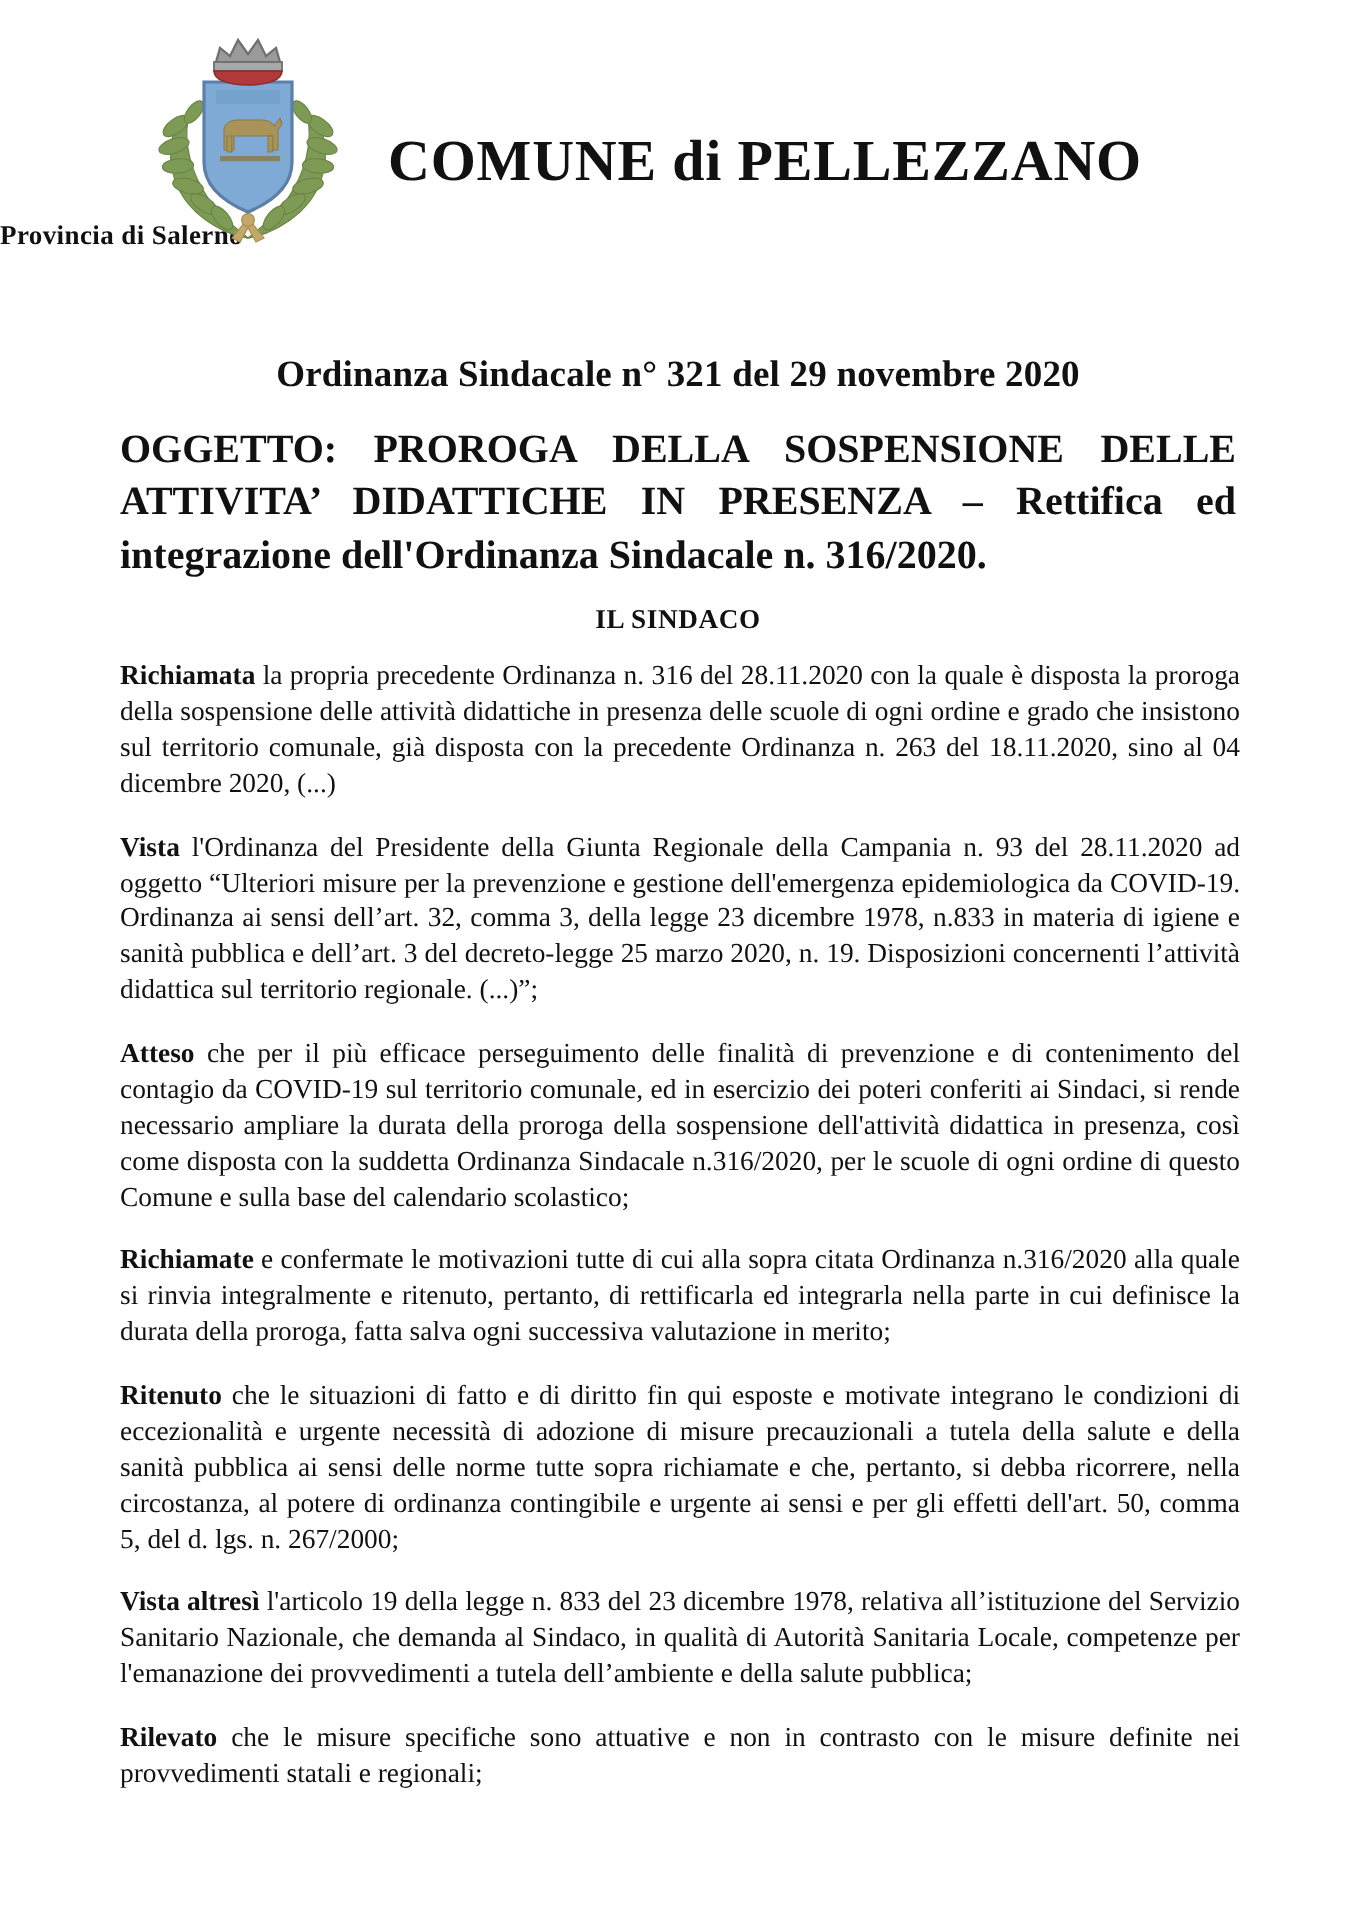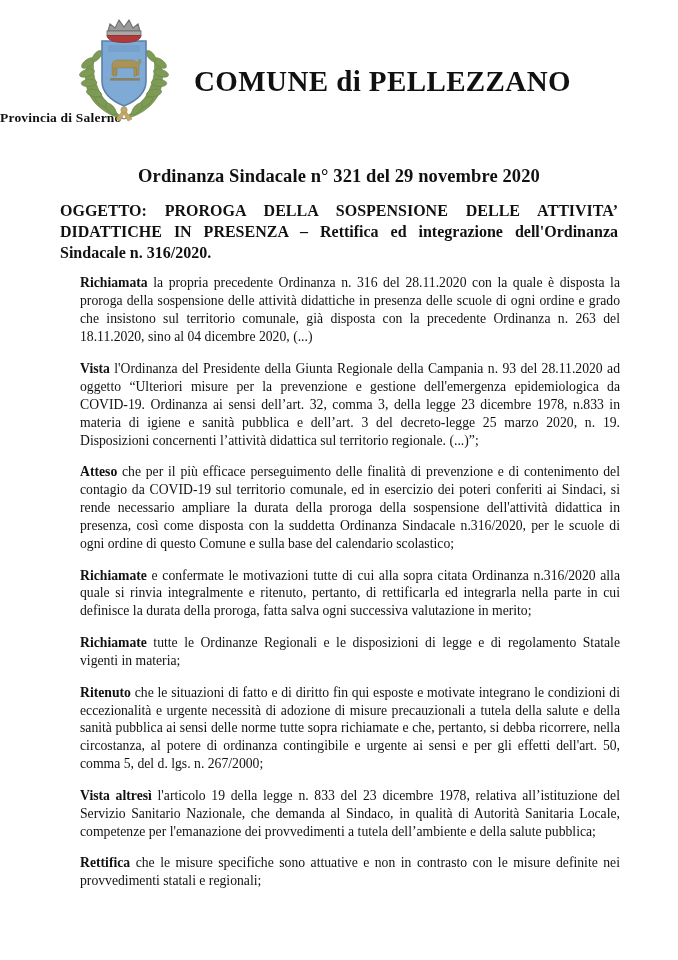"Ordinanza Sindacale n° 321 del" .doc-title { margin-top: 40px -> 52px }
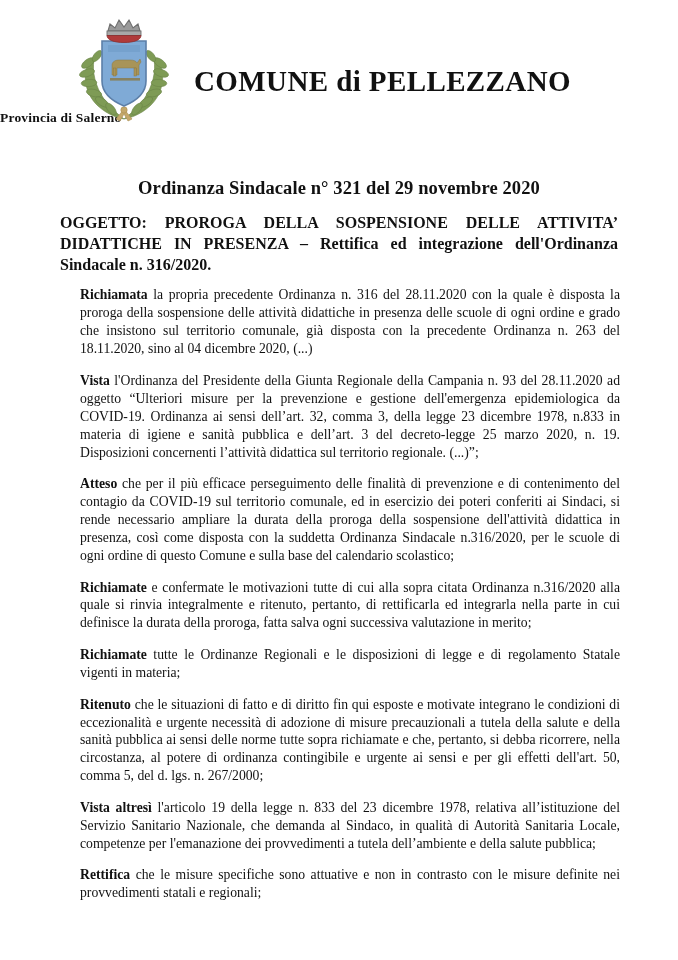"OGGETTO: PROROGA DELLA SOSPENSIONE DELLE" .subject { font-size: 16px -> 20px }
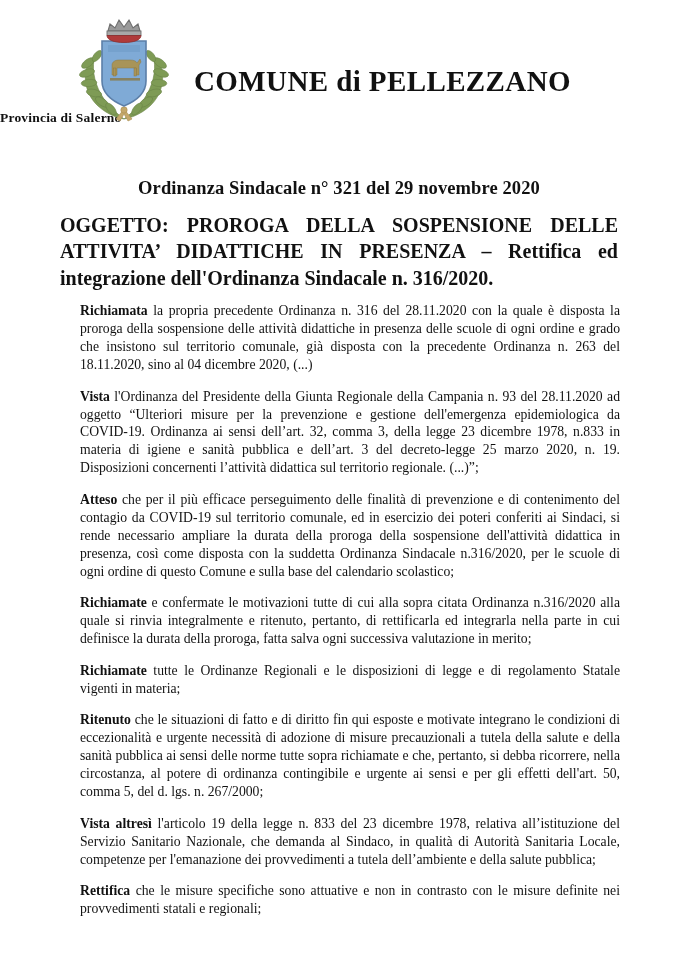"IL SINDACO" div.centered-heading { html: none -> <div>IL SINDACO</div> }
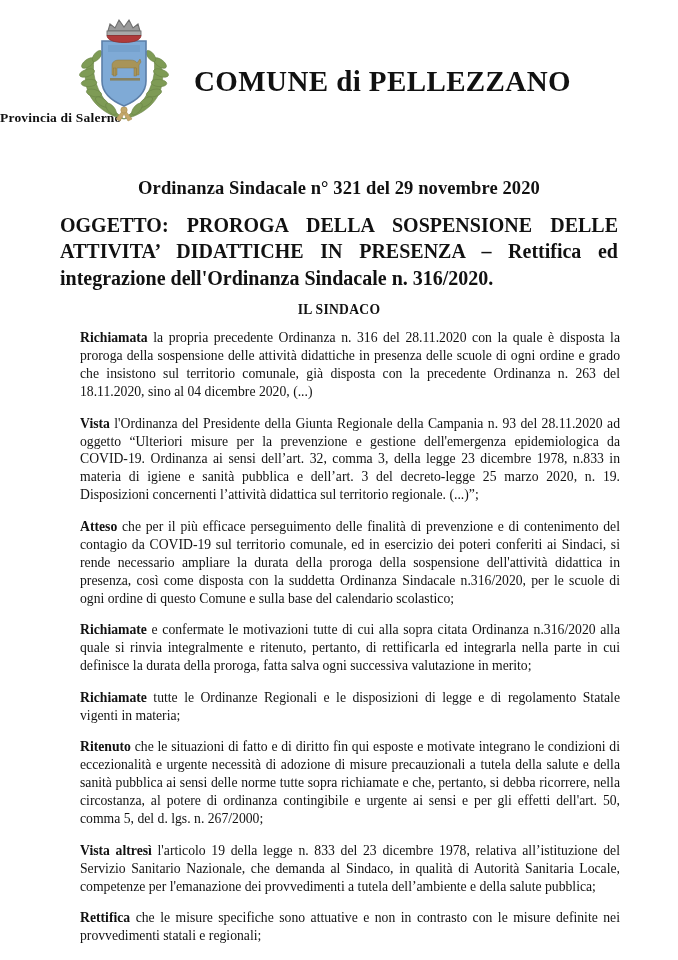"Richiamata la propria precedente" .body-block { margin: 0 58px 0 80px -> 0 58px 0 60px }
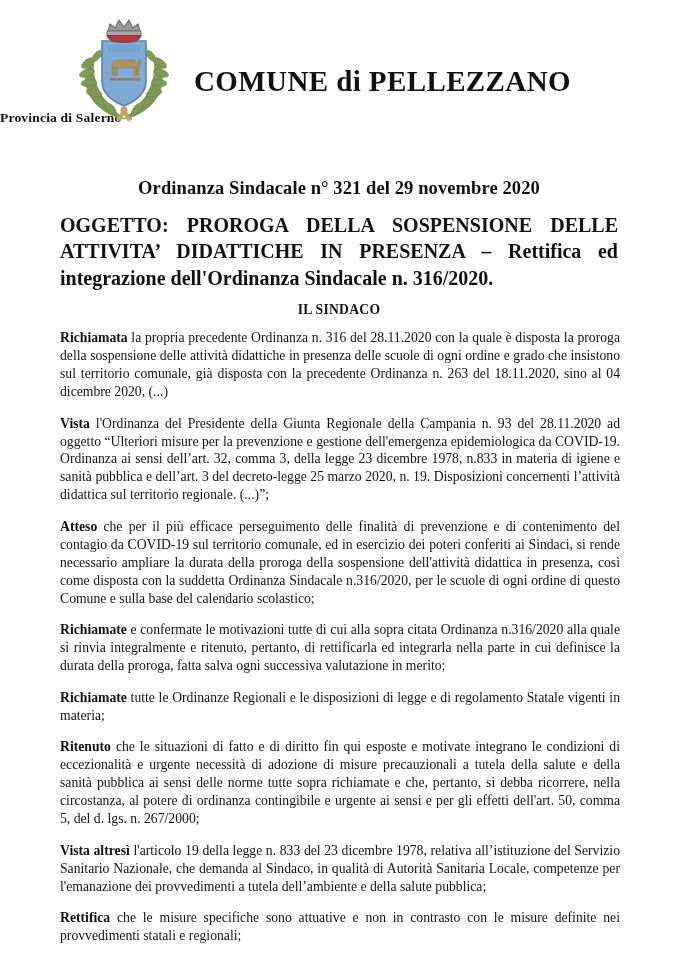"Richiamate tutte le Ordinanze Regionali" p.para { html: <p> <span>Richiamate</span><span> tutte le Ordinanze Regionali e le disposizioni di legge e di regolamento Statale vigenti in materia;</span> </p> -> none }
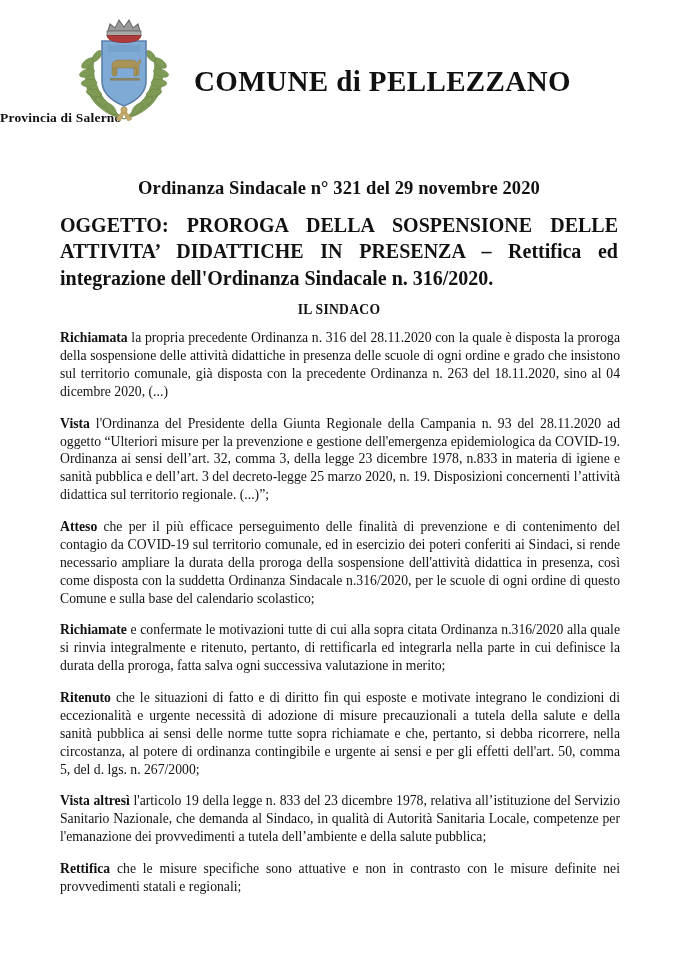"Rettifica" span.lead { text: Rettifica -> Rilevato }
